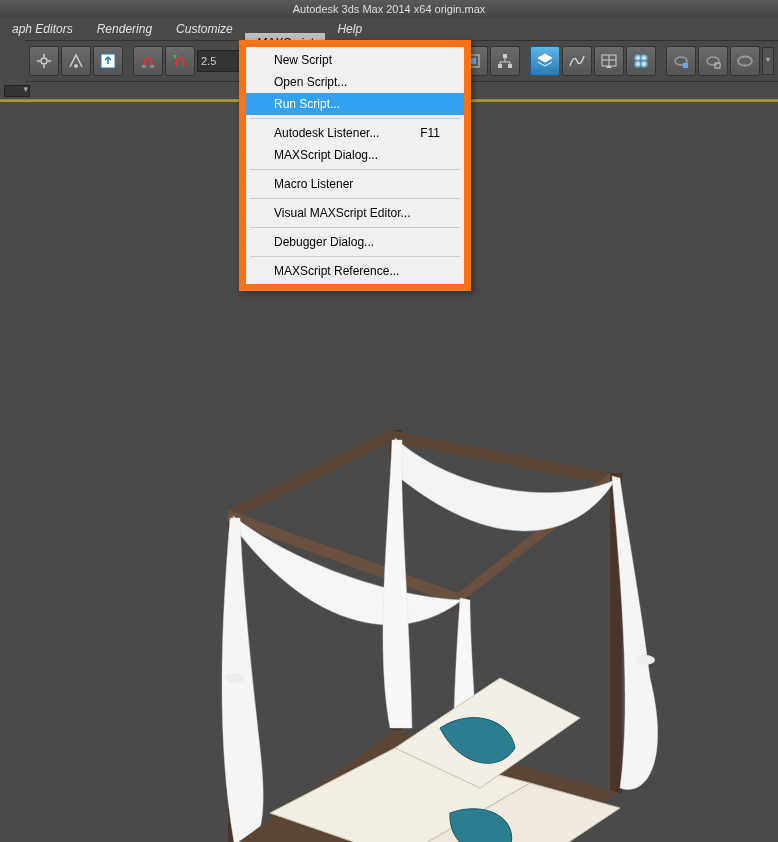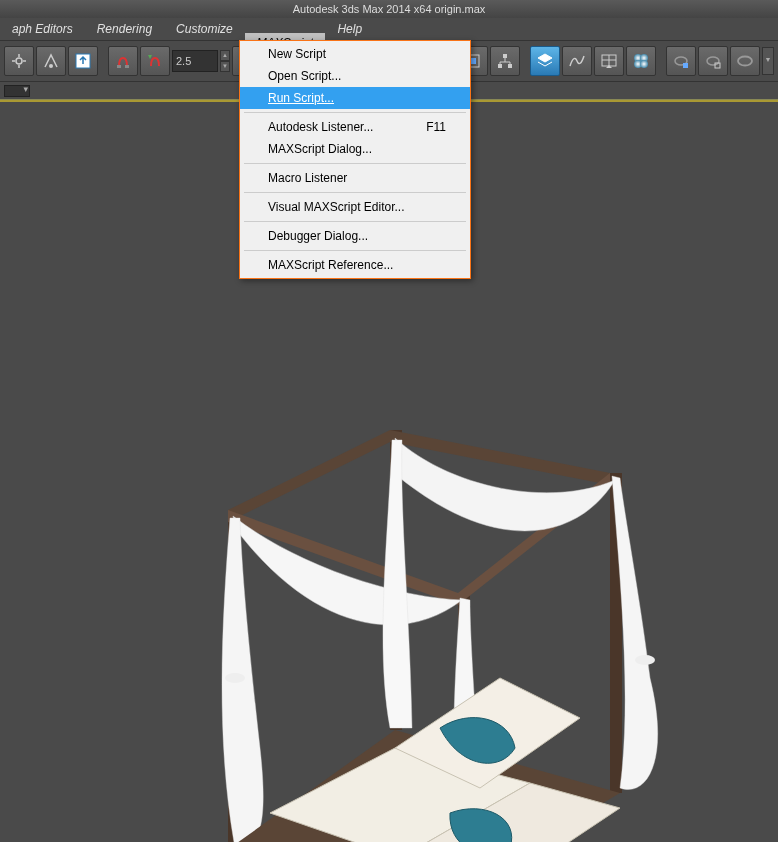"2.5" .toolbar { margin-left: none -> 25px }
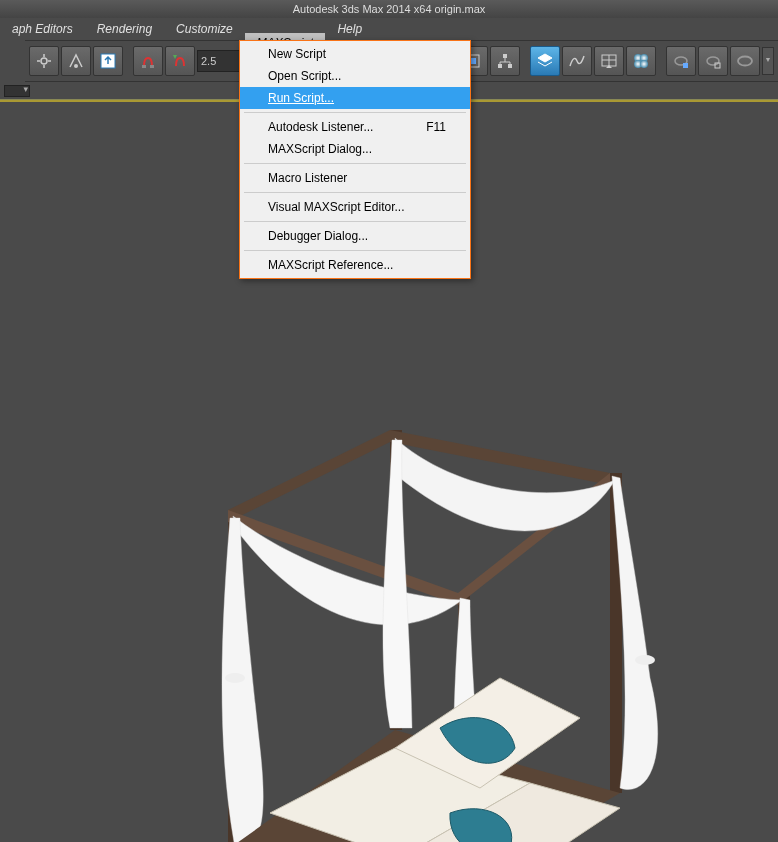"New Script" .dropdown { border: 1px solid #f97316 -> 7px solid #f97316 }
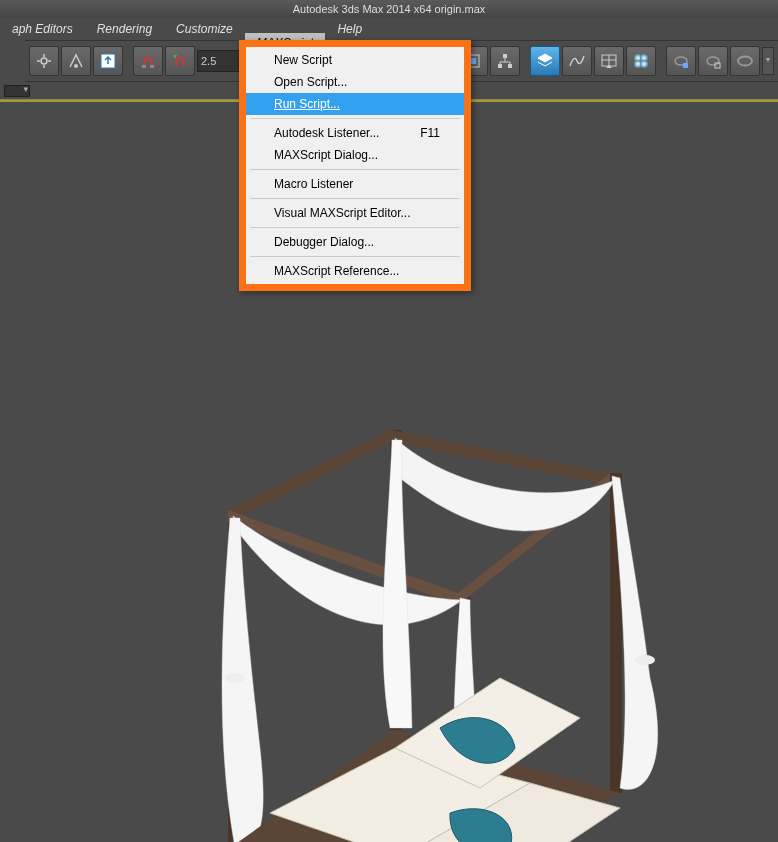"Run Script..." .dd-item.hover { text-decoration: underline -> none }
